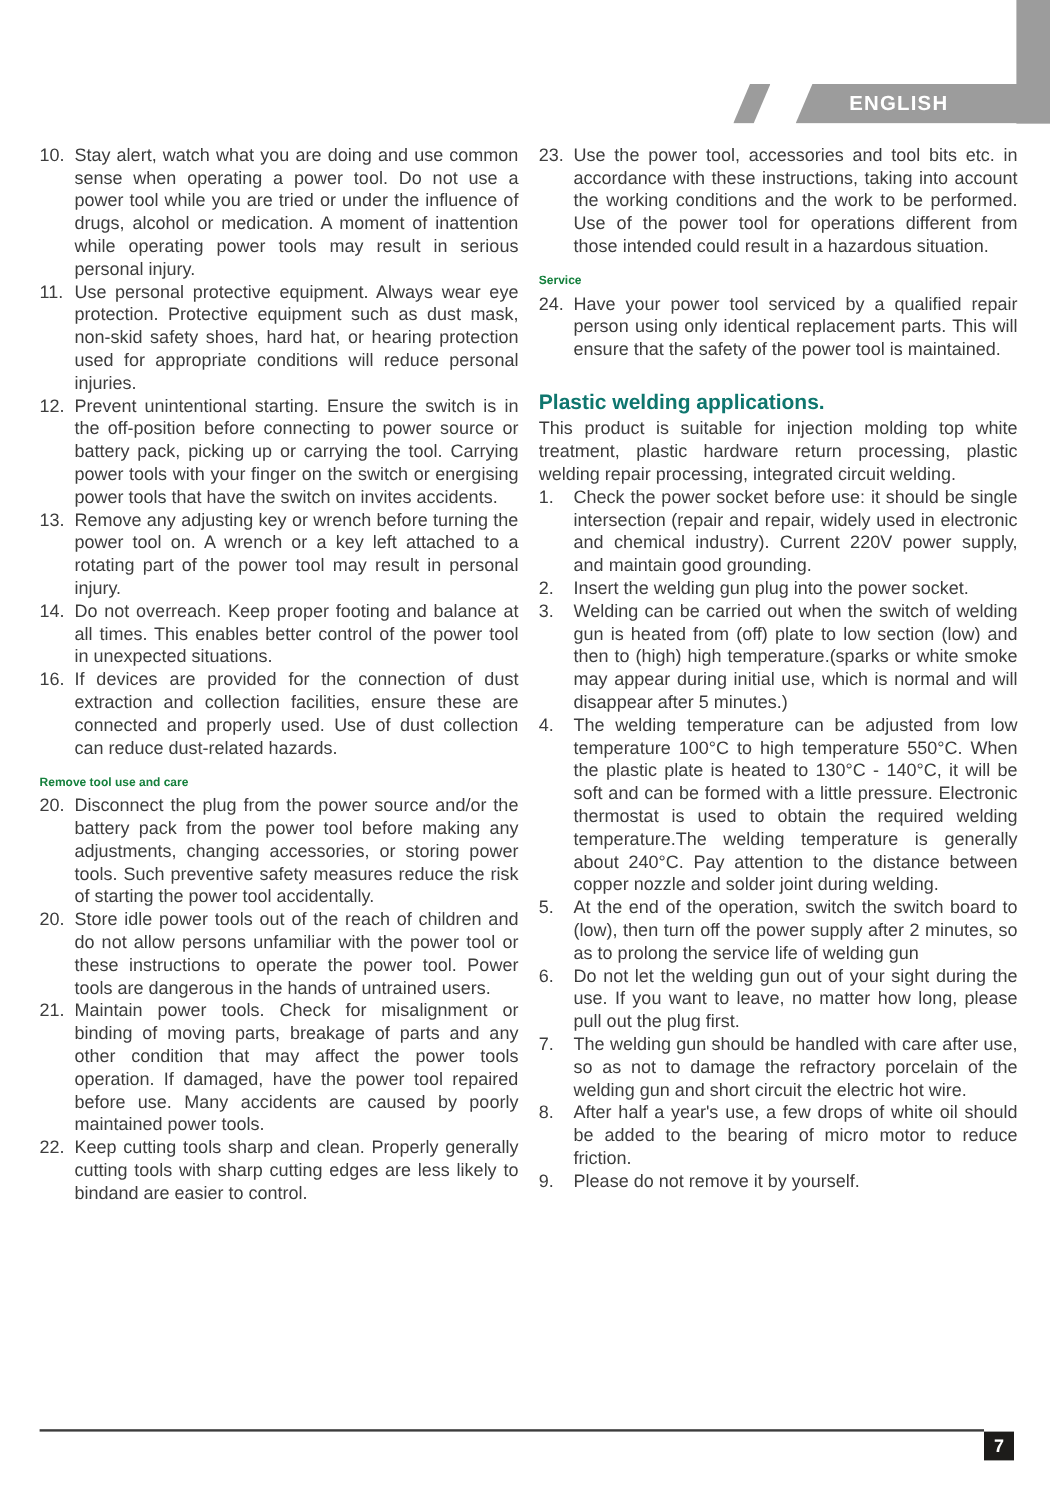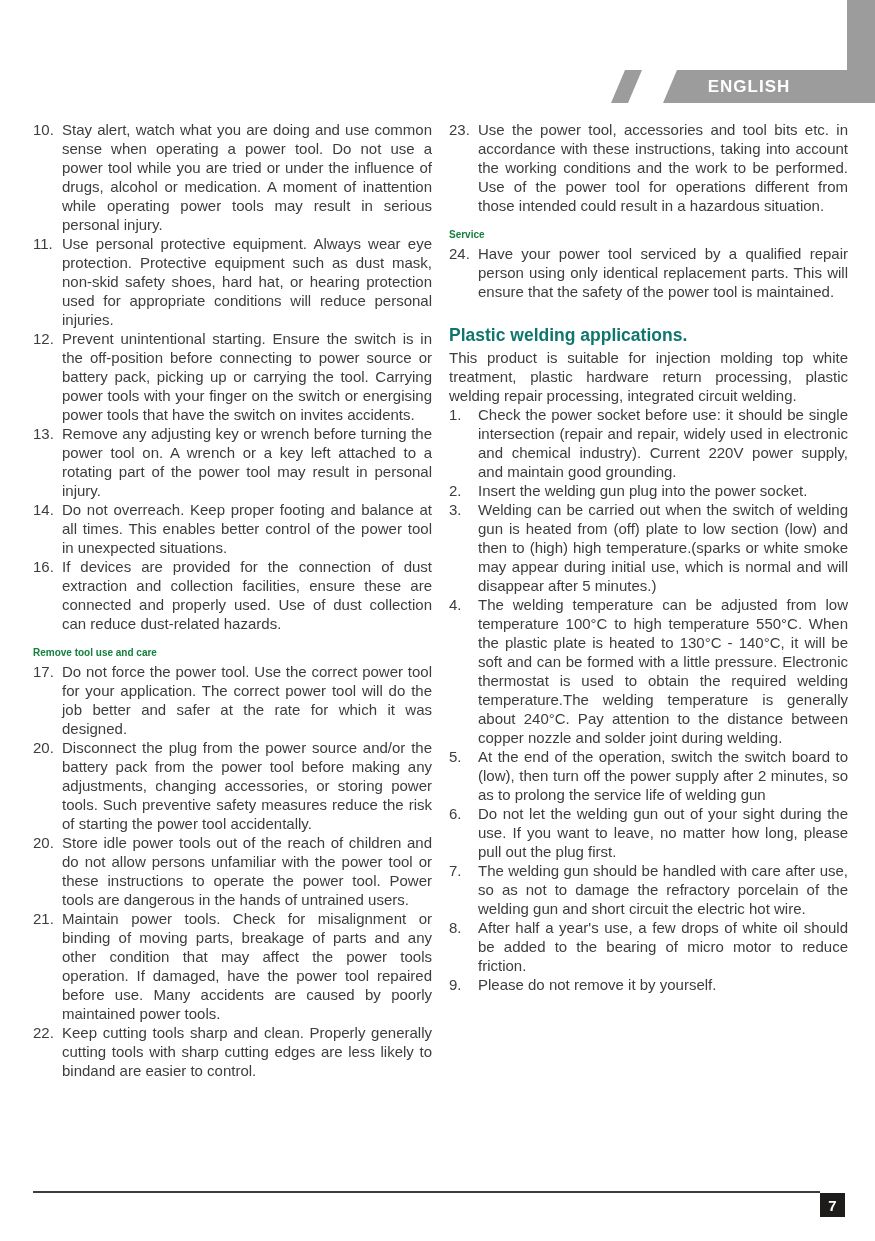"17." li.item { html: <li> <span>17.</span> <span>Do not force the power tool. Use the correct power tool for your application. The correct power tool will do the job better and safer at the rate for which it was designed.</span> </li> -> none }
